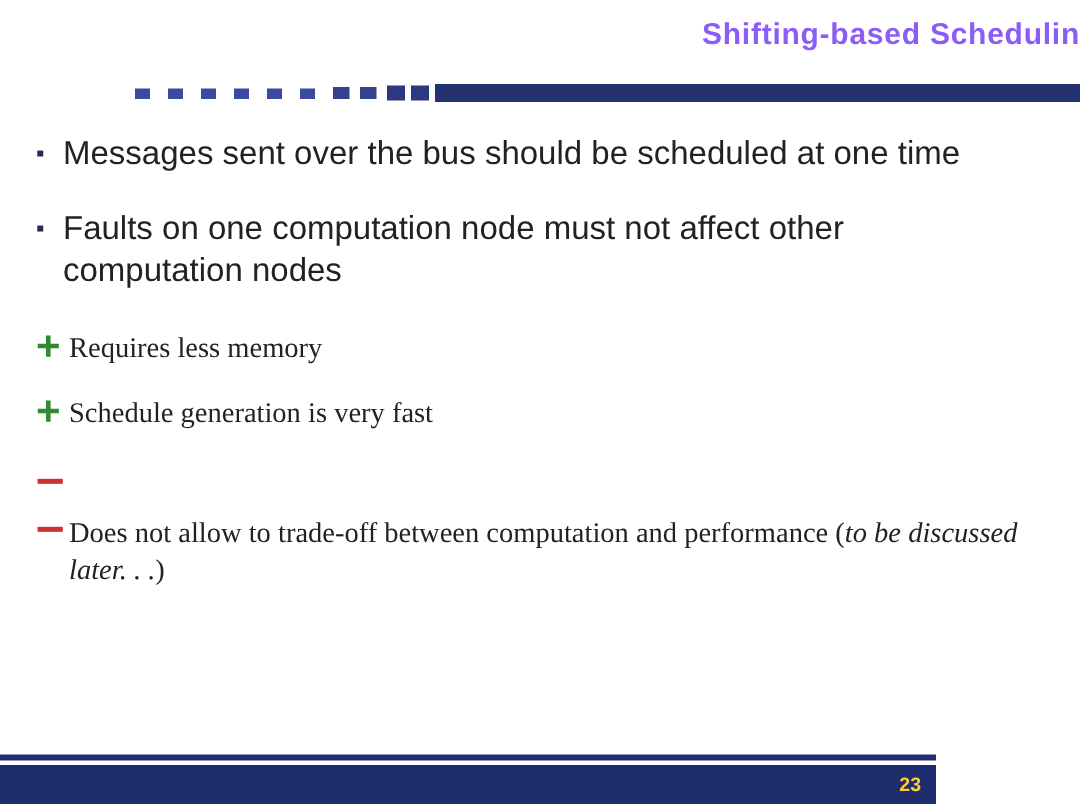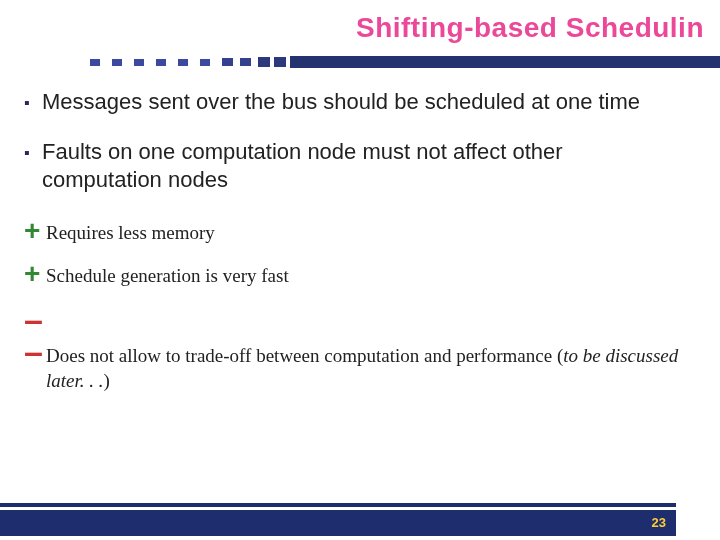"Shifting-based Schedulin" .title { color: #ec4899 -> #8b5cf6; font-size: 28px -> 20px; right: 16px -> 0 }
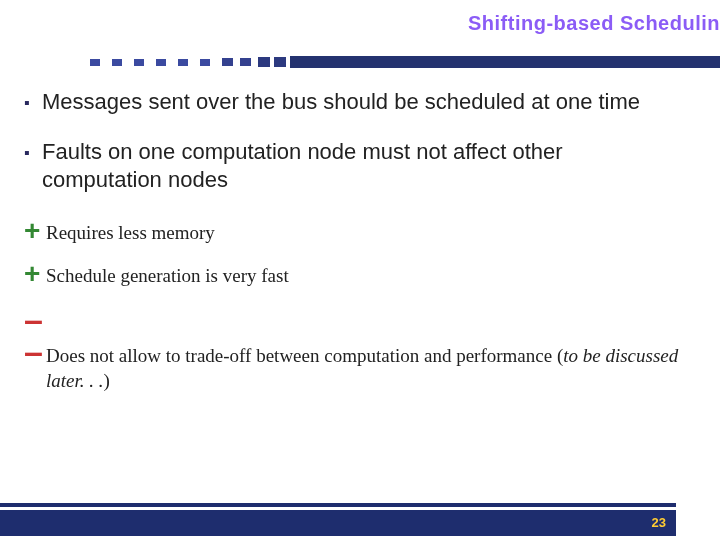"23" .footer-bar { width: 676px -> 624px }
